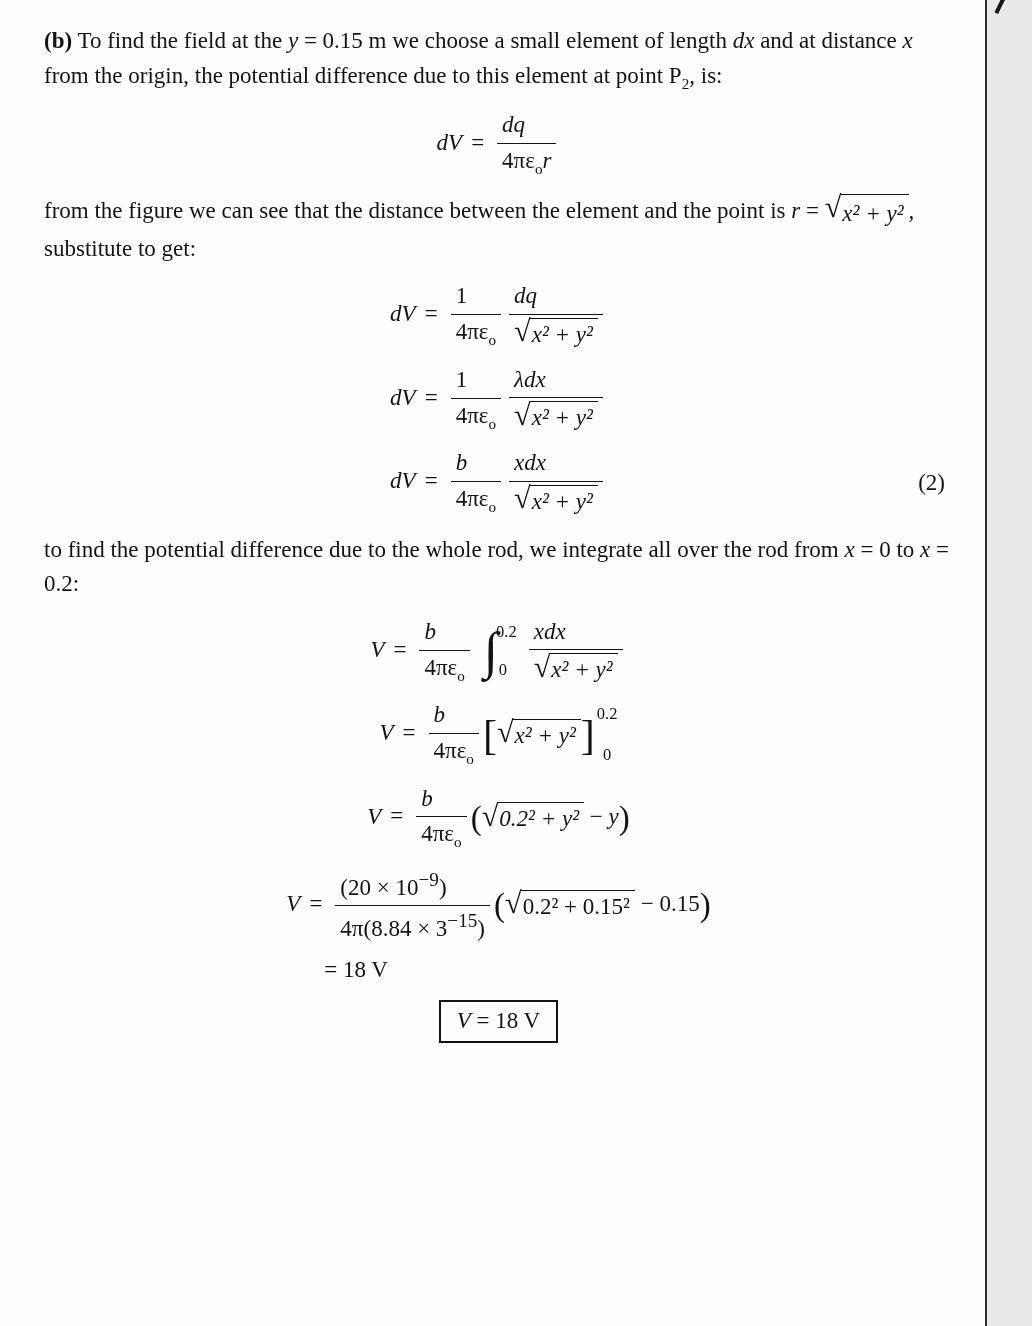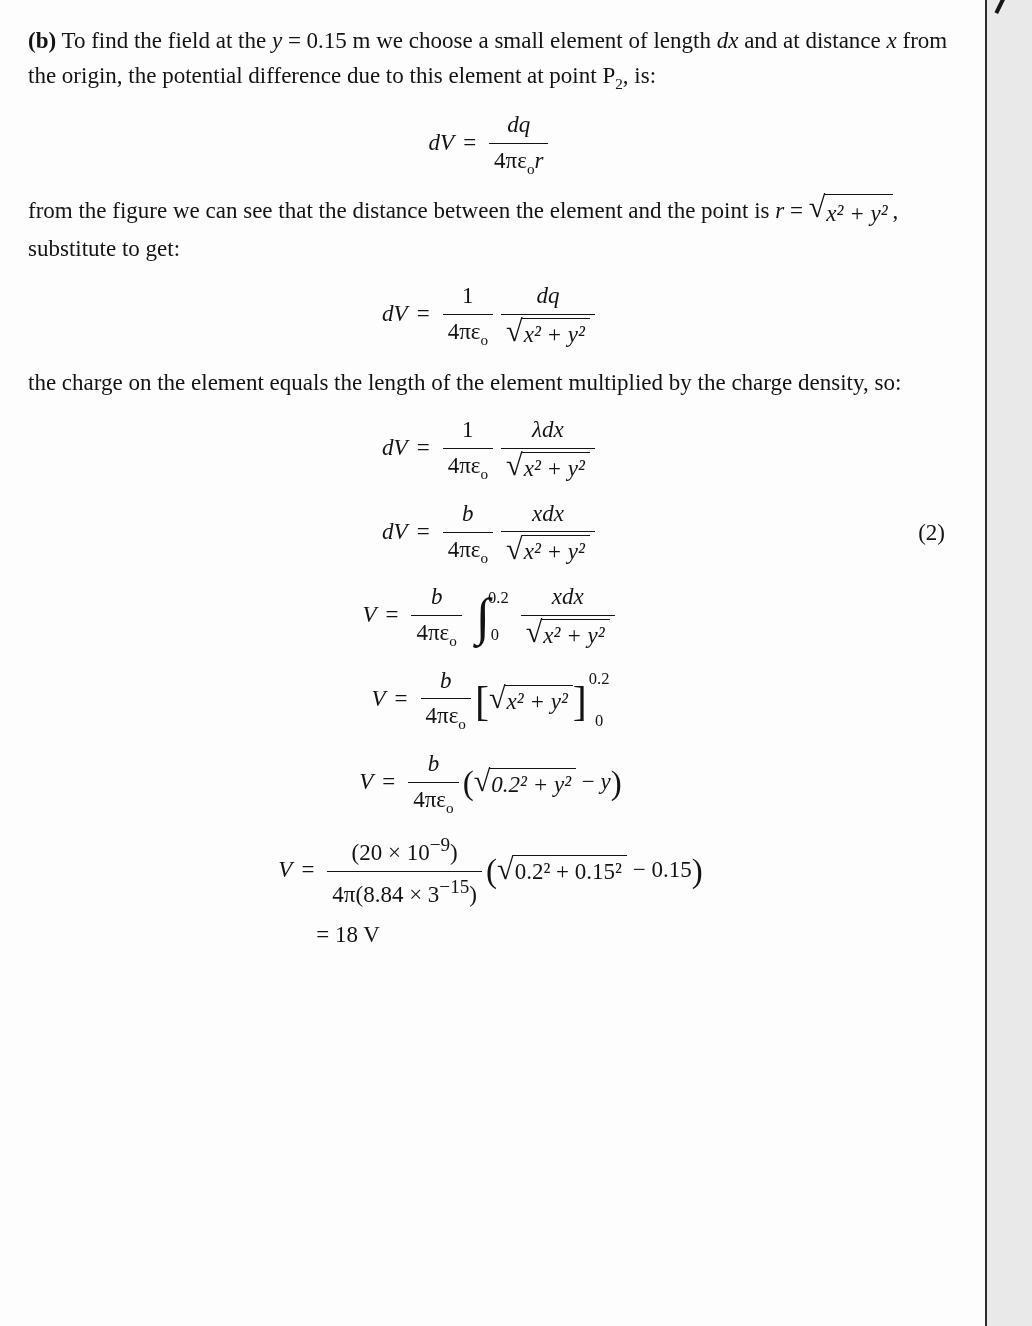"(b) To find the field" .content { padding: 24px 32px 0 28px -> 24px 32px 0 44px }
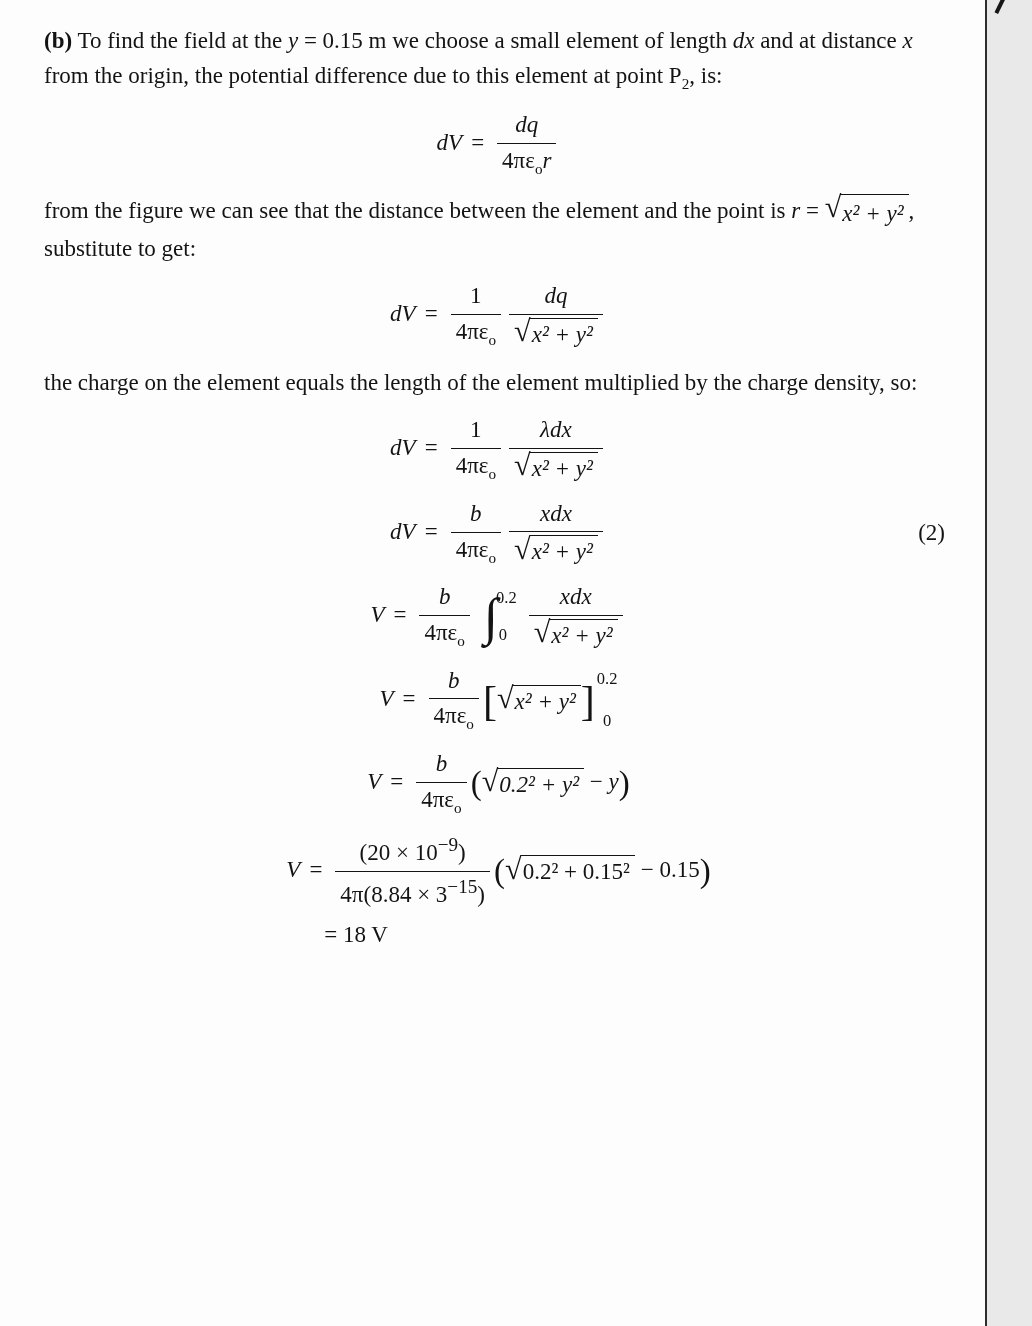"dq" .frac { text-align: center -> left }
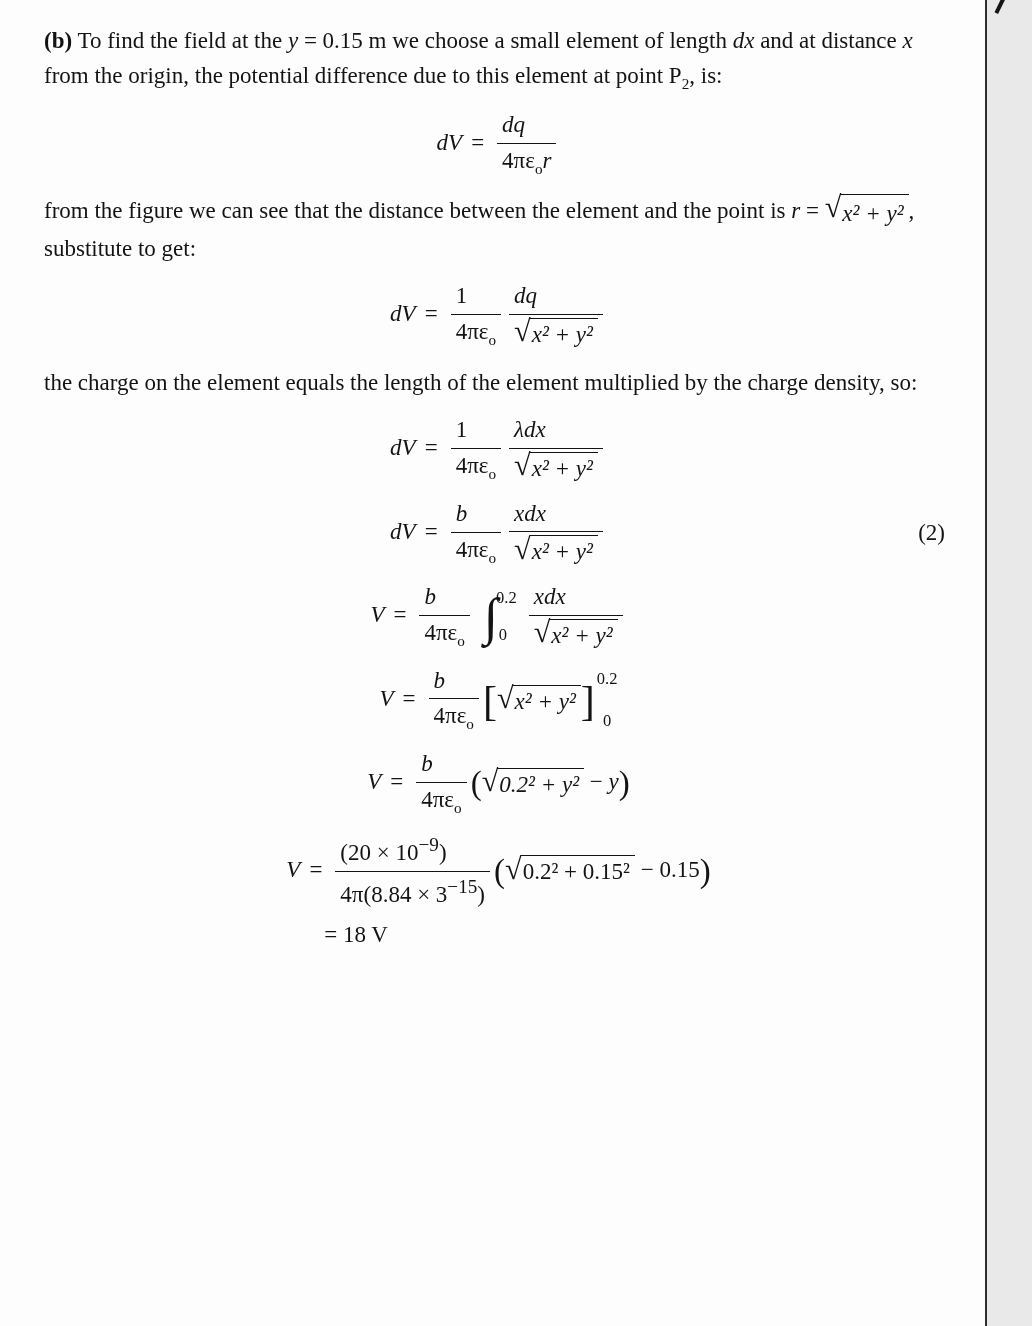"the charge on the element" p.para { html: <p><span>the charge on the element equals the length of the element multiplied by the charge density, so:</span></p> -> none }
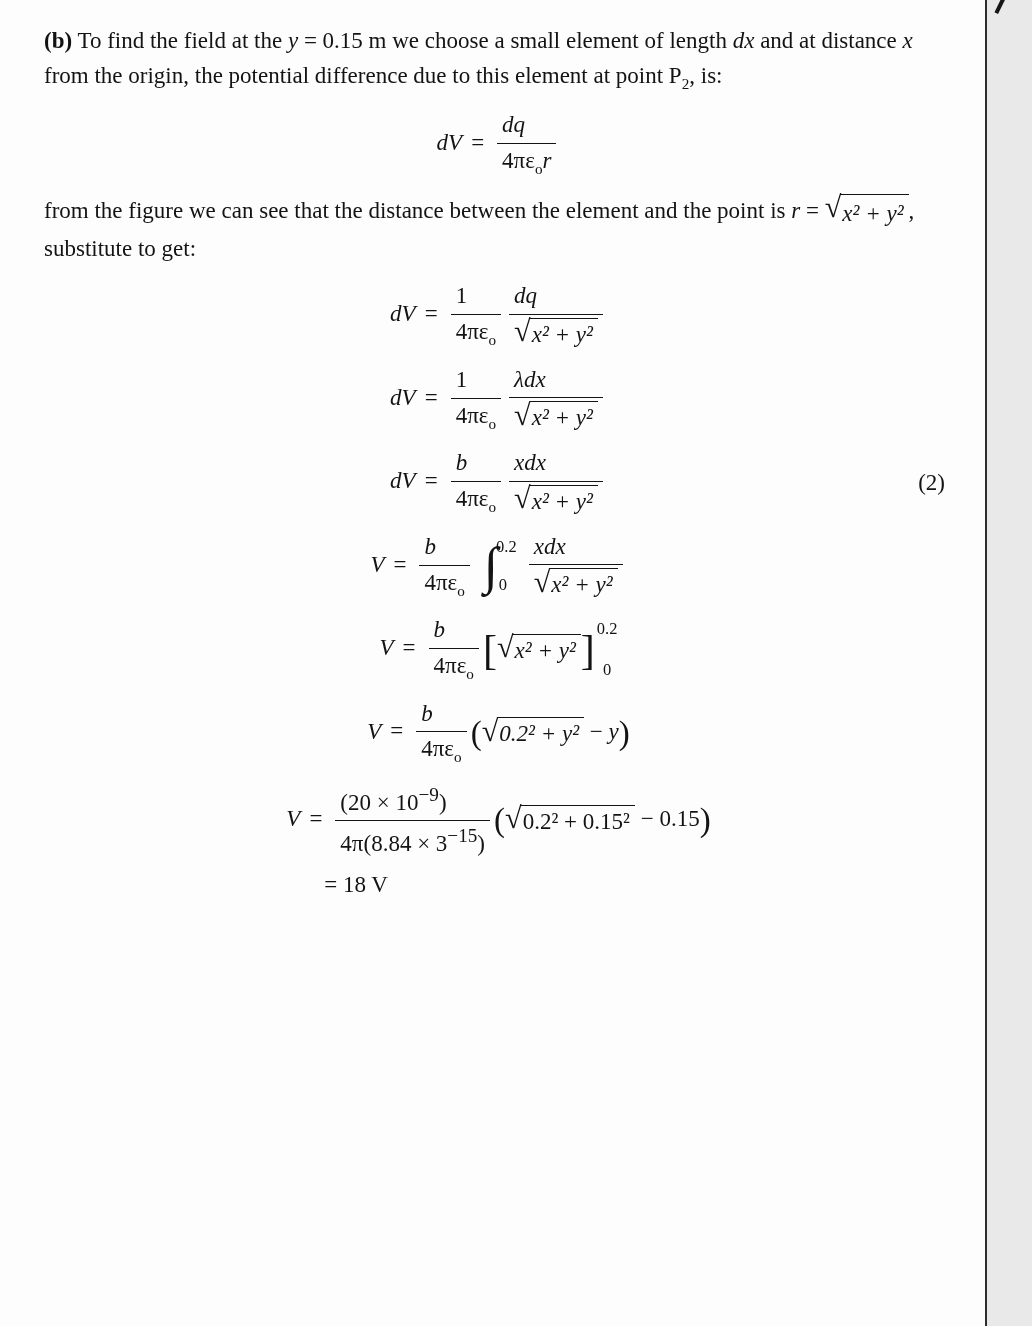"to find the potential difference" p.para { html: none -> <p><span>to find the potential difference due to the whole rod, we integrate all over the rod from </span><span>x</span><span> = 0 to </span><span>x</span><span> = 0.2:</span></p> }
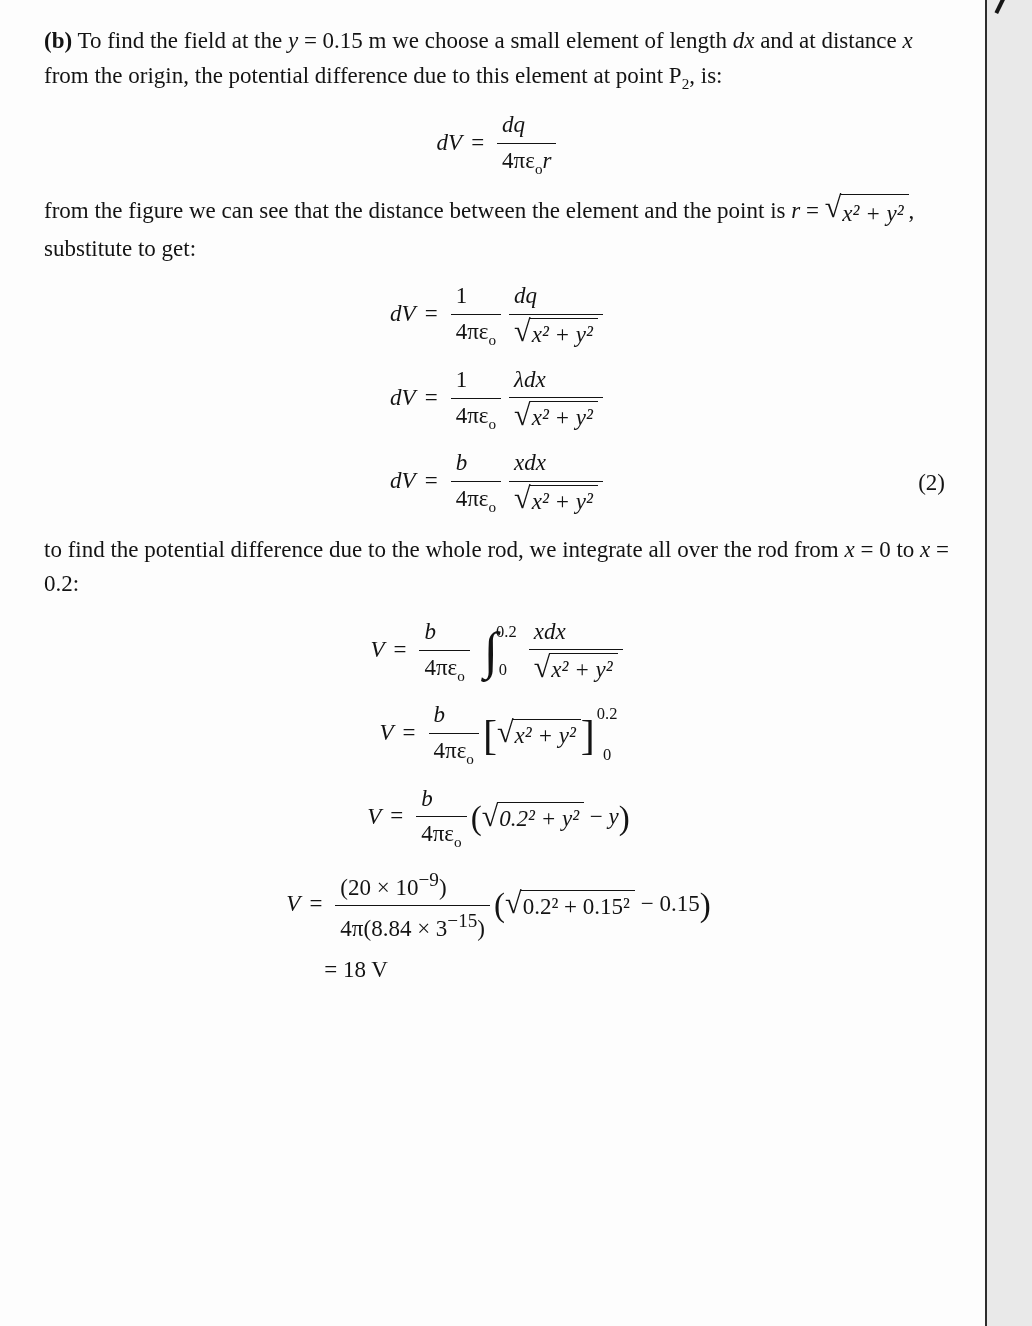"V = 18 V" div.eq { html: none -> <div> <span><span>V</span><span> = 18 V</span></span> </div> }
